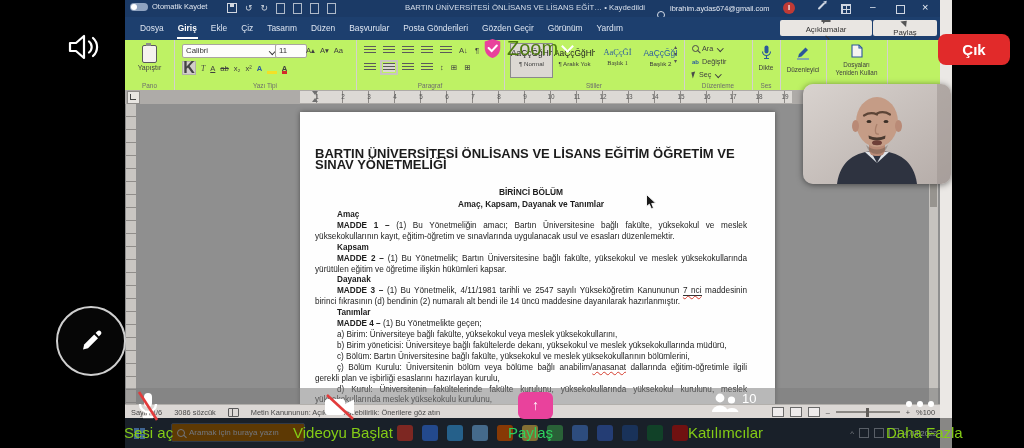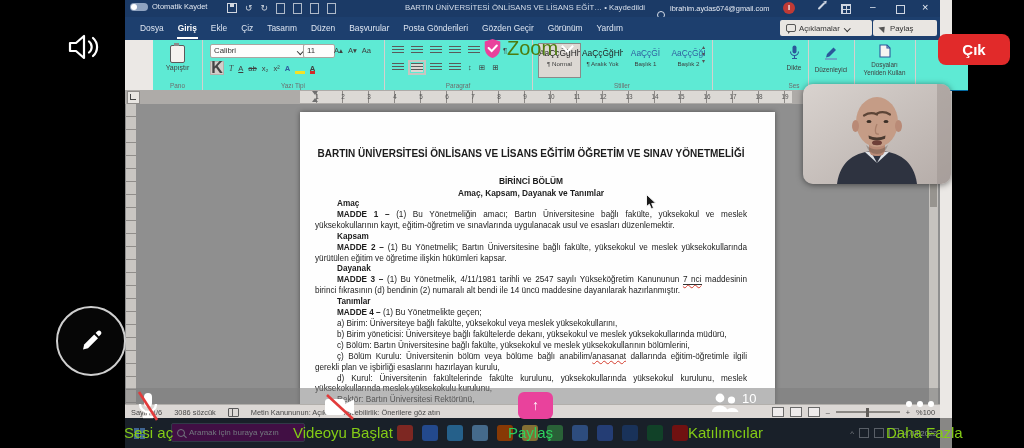"Açıklamalar" .tab-pill { flex-direction: none -> column }
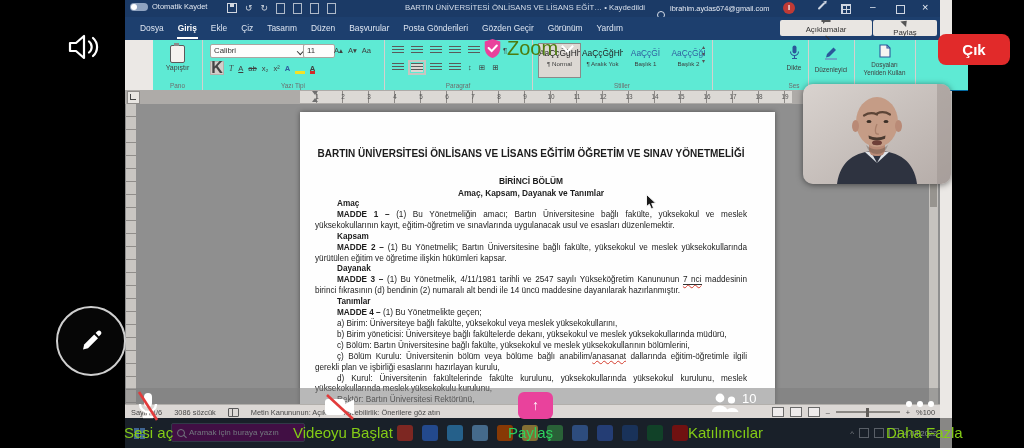"Calibri" .ribbon { background: #5eead4 -> #bef264; border-bottom: 1px solid #0369a1 -> 6px solid #0369a1; margin-left: 28px -> none }
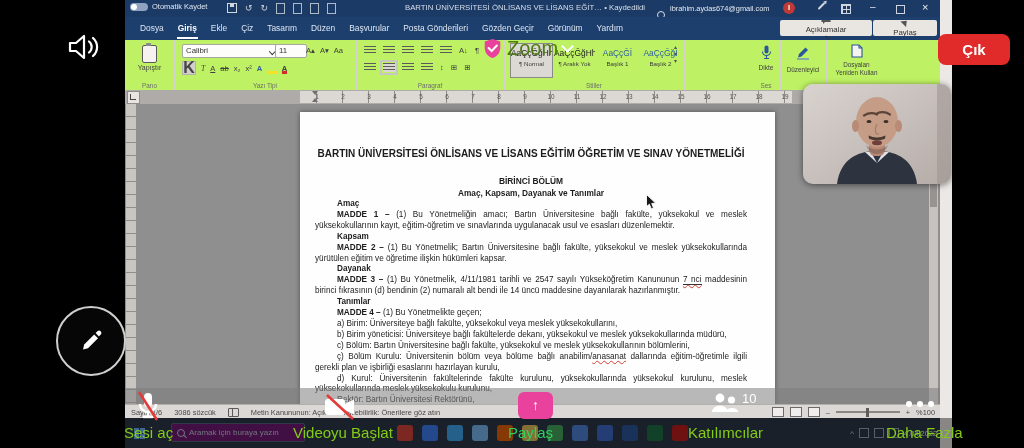"AaÇçĞİ" div.stcard { font-family: none -> Liberation Serif, serif }
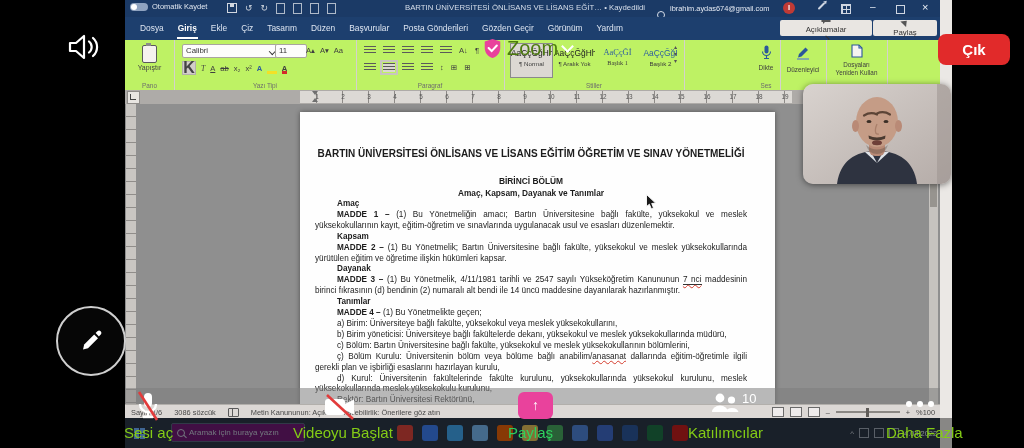"Ara" div.rgroup { html: none -> <div> <div> <span></span> <span>Ara</span> <span></span> </div> <div> <span>ab</span> <span>Değiştir</span> </div> <div> <span></span> <span>Seç</span> <span></span> </div> <div>Düzenleme</div> </div> }
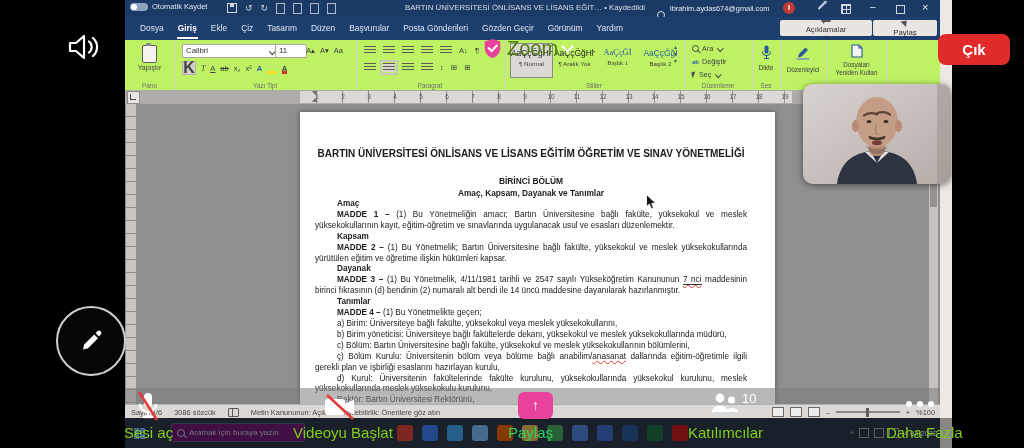"BARTIN ÜNİVERSİTESİ ÖNLİSANS VE LİSANS EĞİTİM" .p-title { font-size: 10px -> 13px; text-align: center -> left }
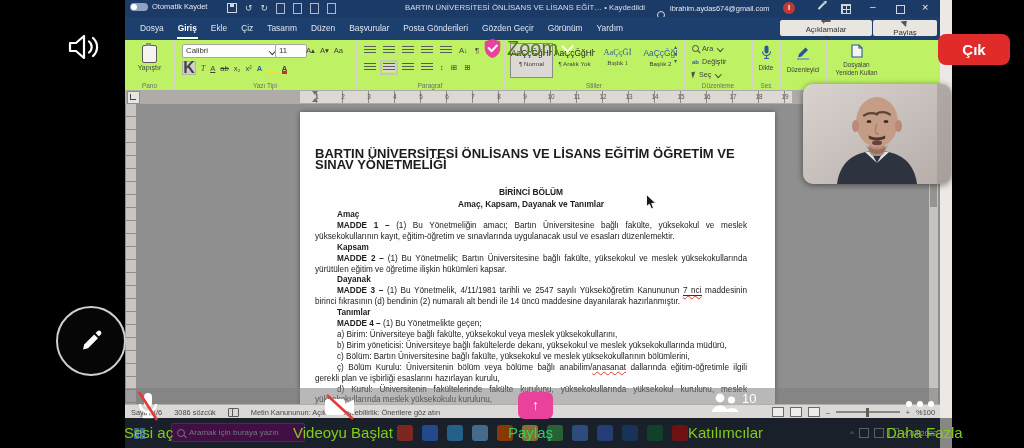"Aramak için buraya yazın" .tsearch { background: #701a75 -> #a16207 }
